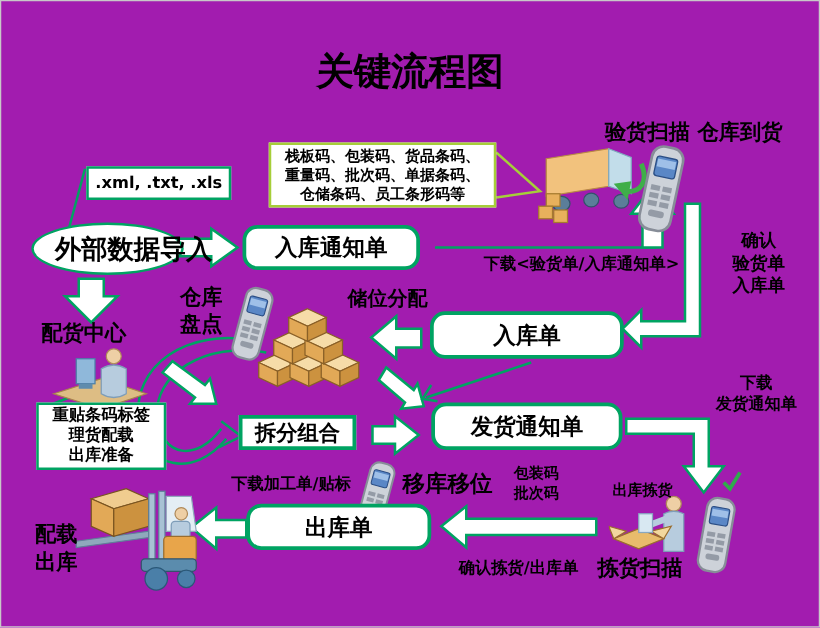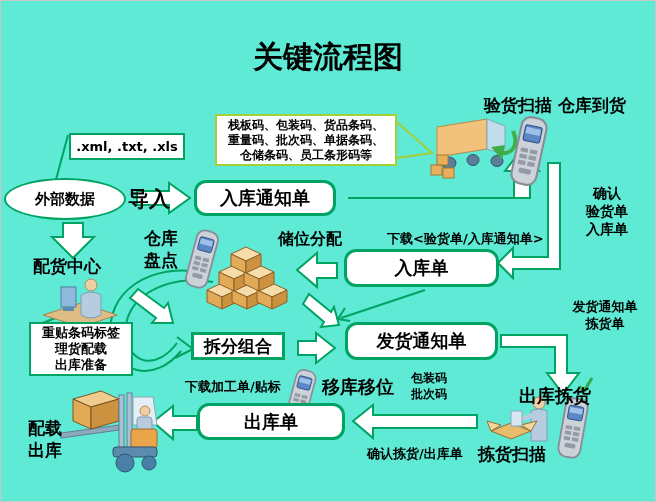"关键流程图" #canvas { background: #5eead4 -> #a21caf }
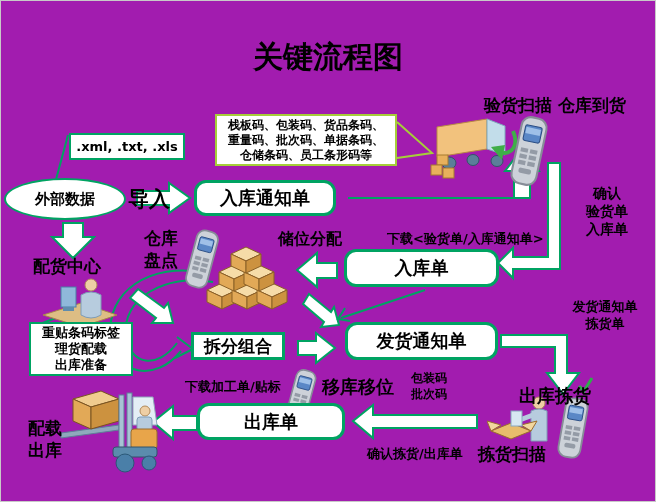"外部数据" div.box { font-size: 15px -> 21px; left: 3px -> 24px }
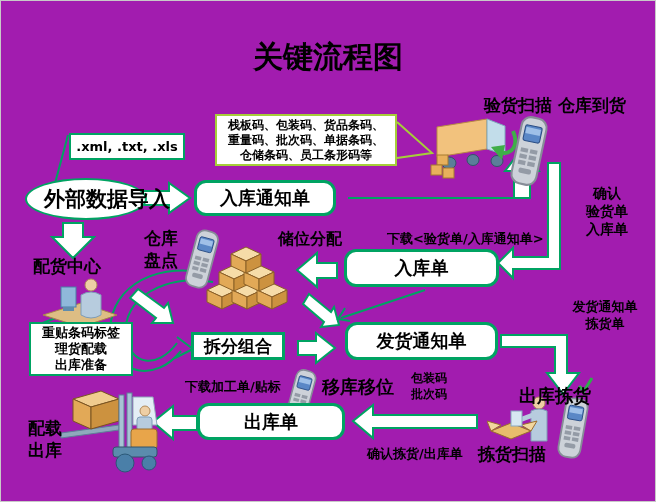"下载<验货单/入库通知单>" div.lbl { margin-top: 28px -> none }
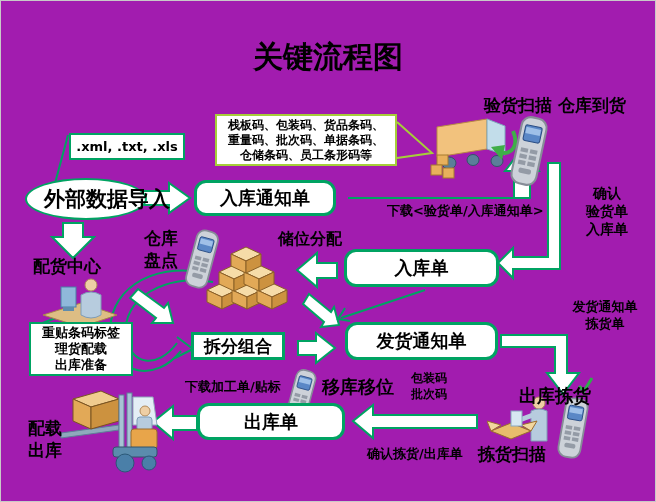"下载" div { html: none -> <div>下载</div> }
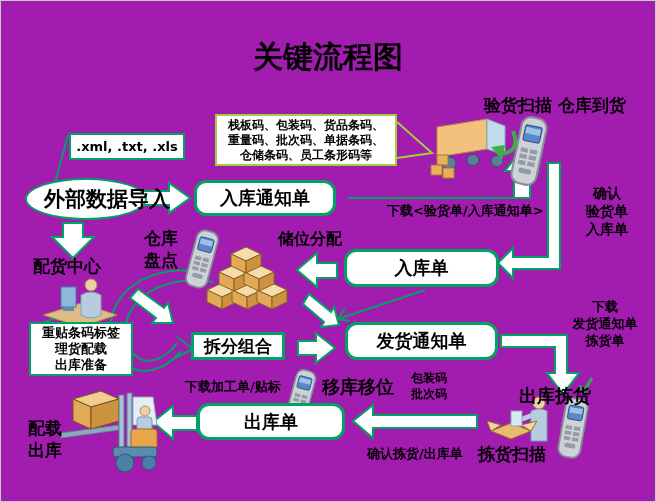"拣货单" div { html: <div>拣货单</div> -> none }
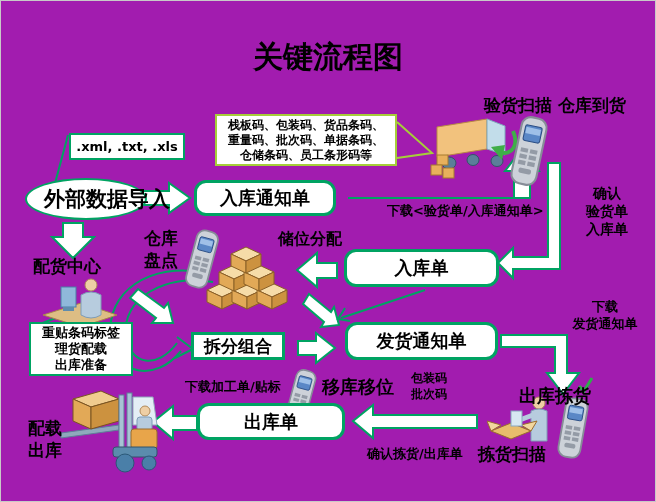"出库拣货" div.lbl { font-size: 18px -> 12px; left: 518px -> 489px }
